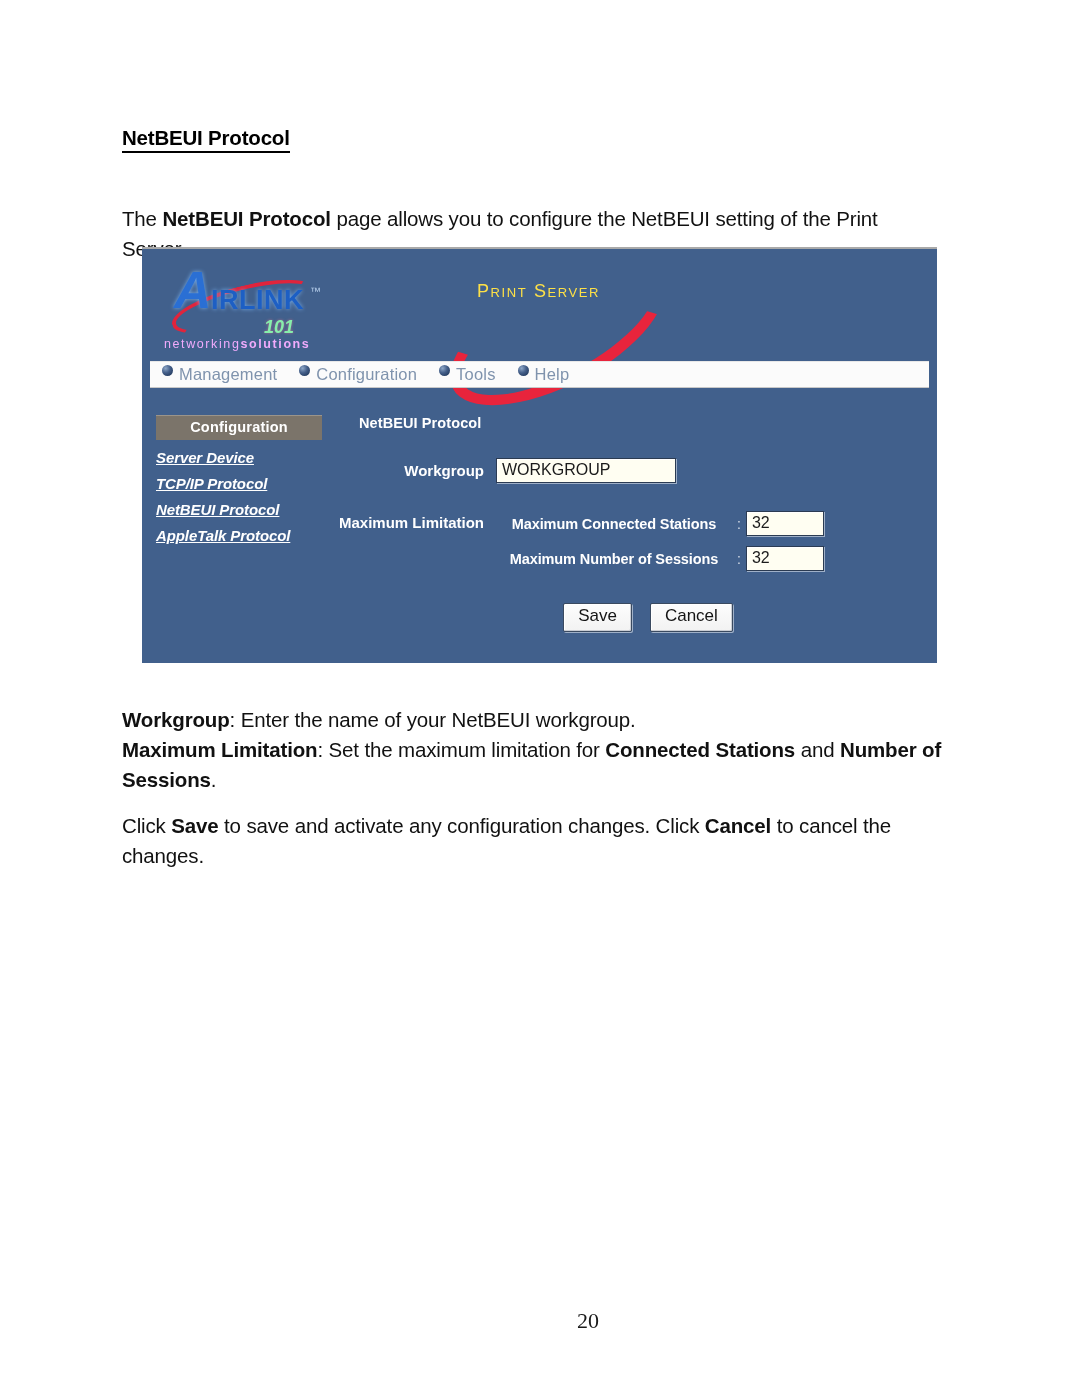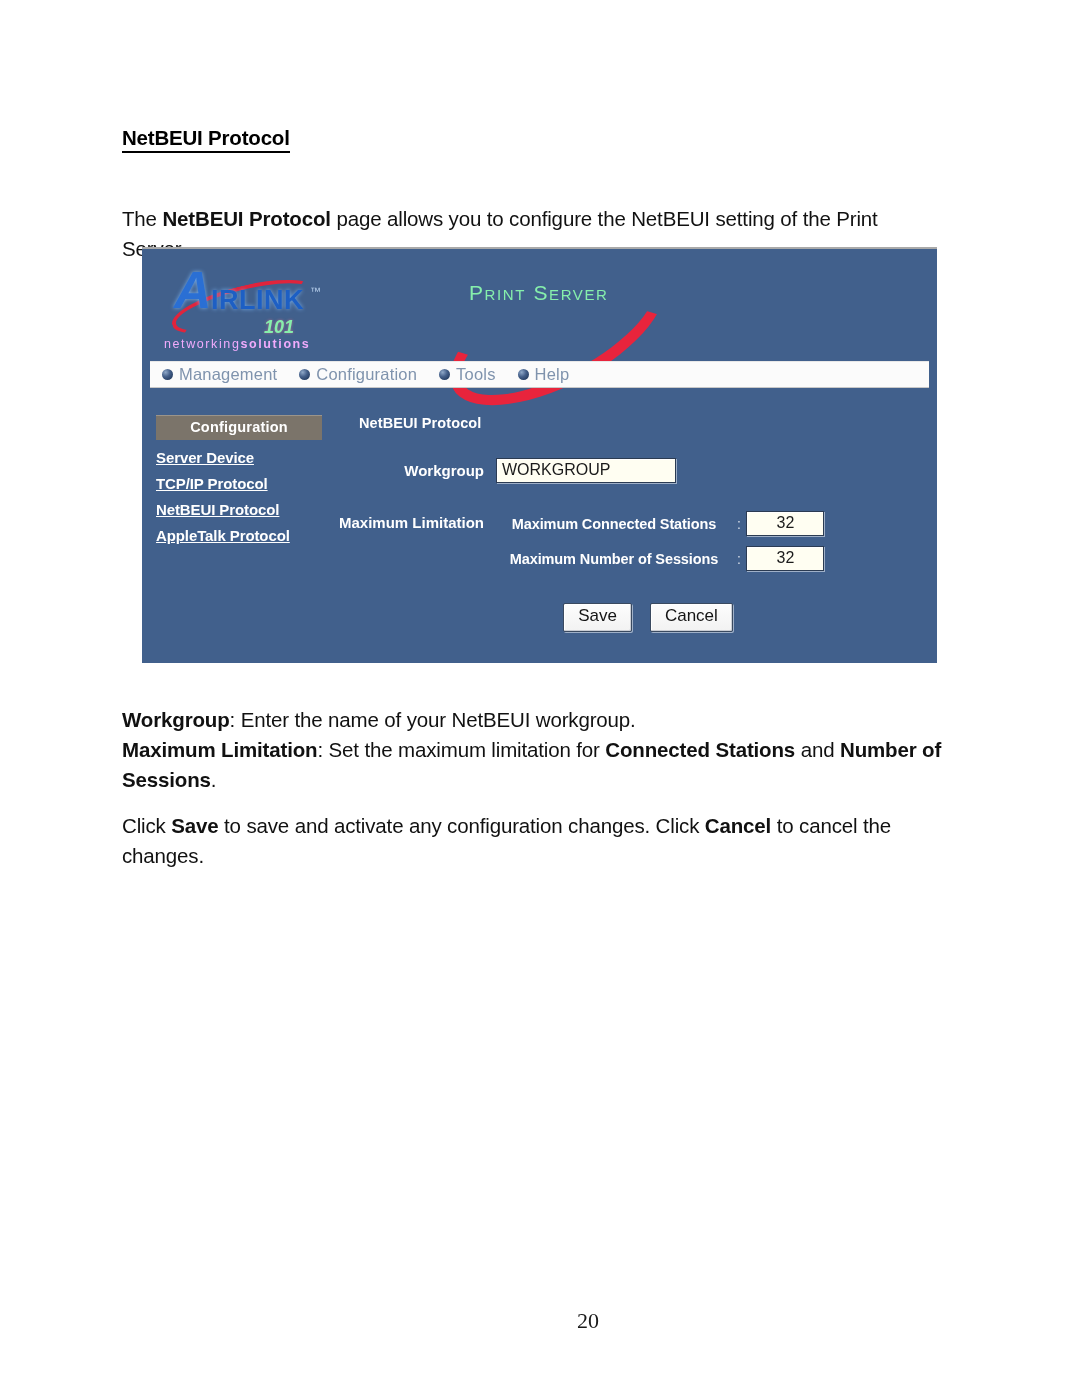"Print Server" .ps-title { color: #86efac -> #fde047; font-size: 21px -> 18px; left: 32px -> 40px }
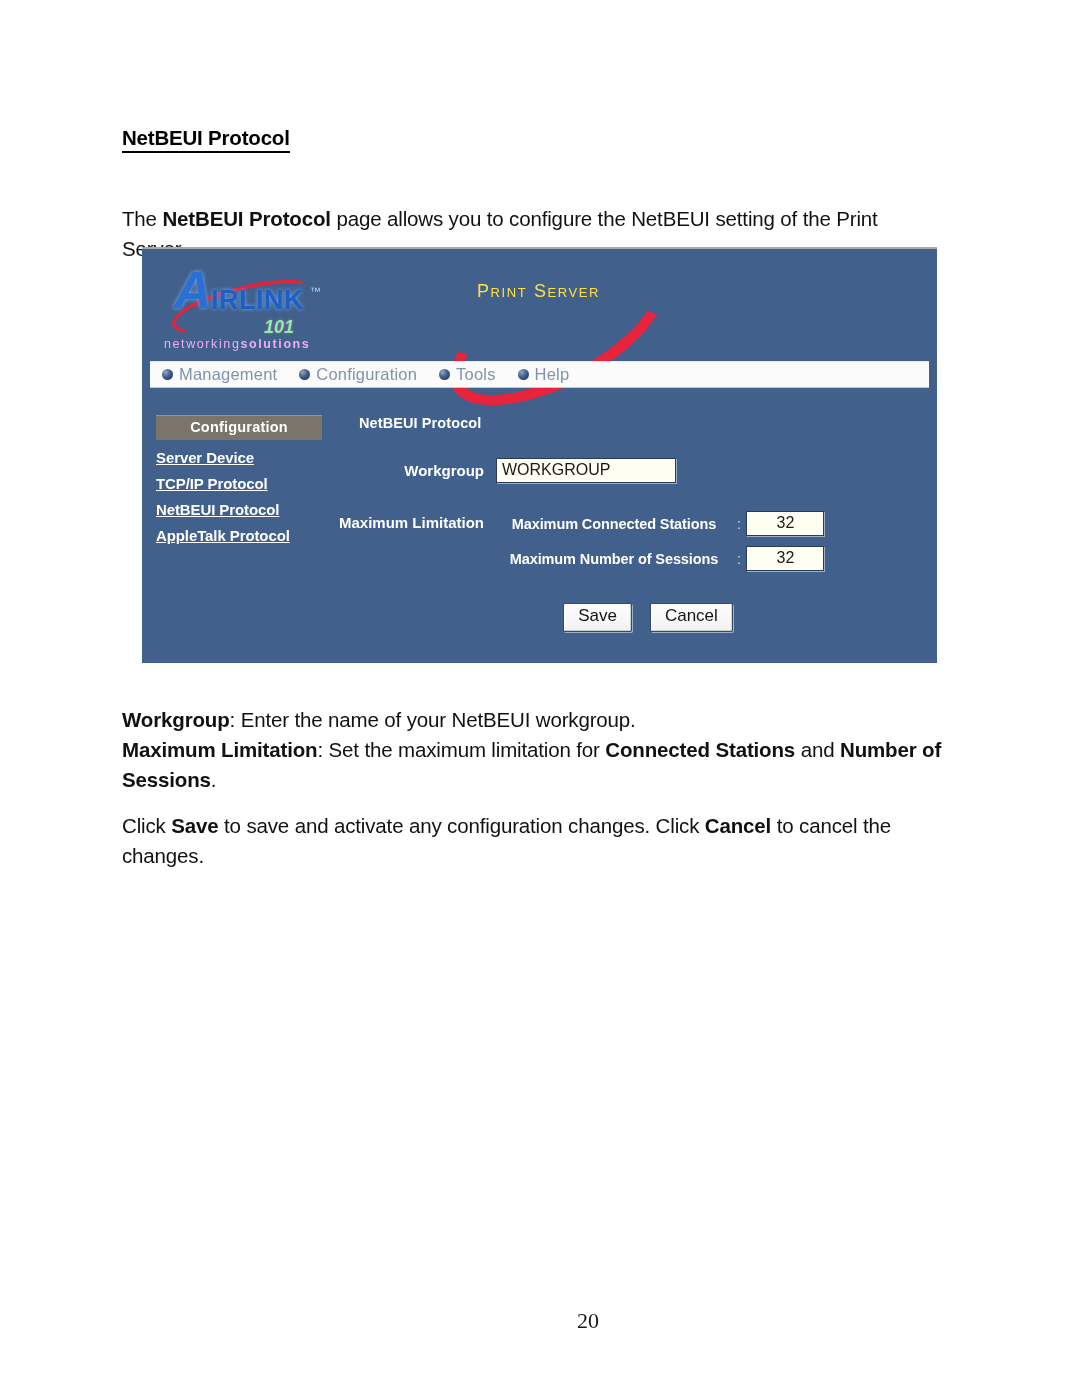"Management" .nav-item { align-items: center -> none }
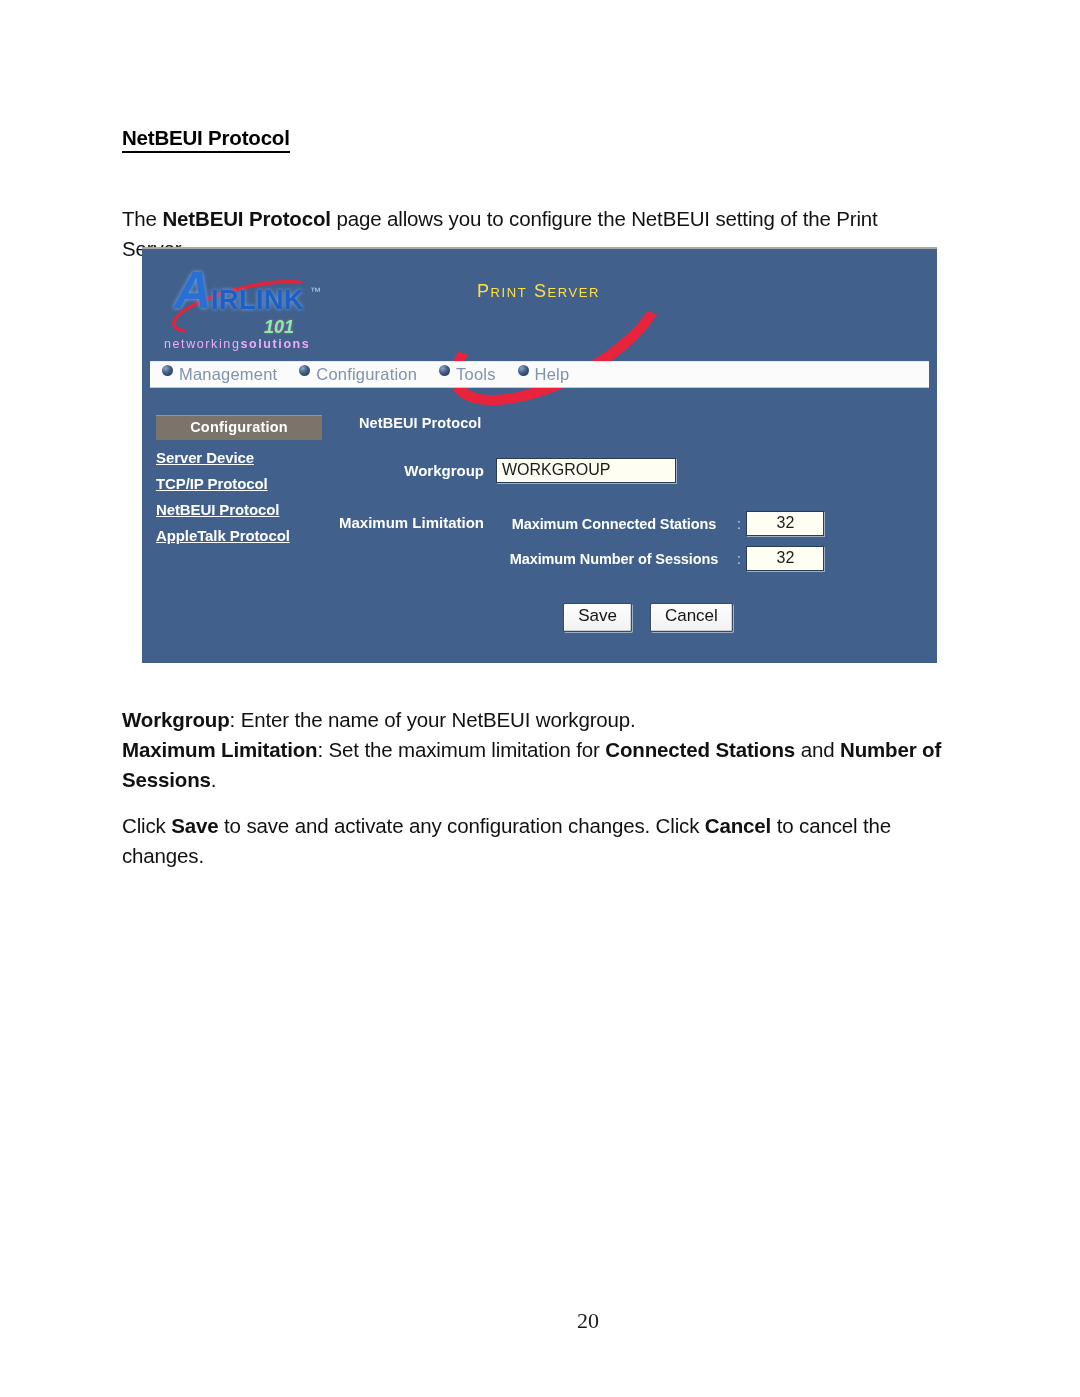"Server Device" .side-link { font-style: none -> italic }
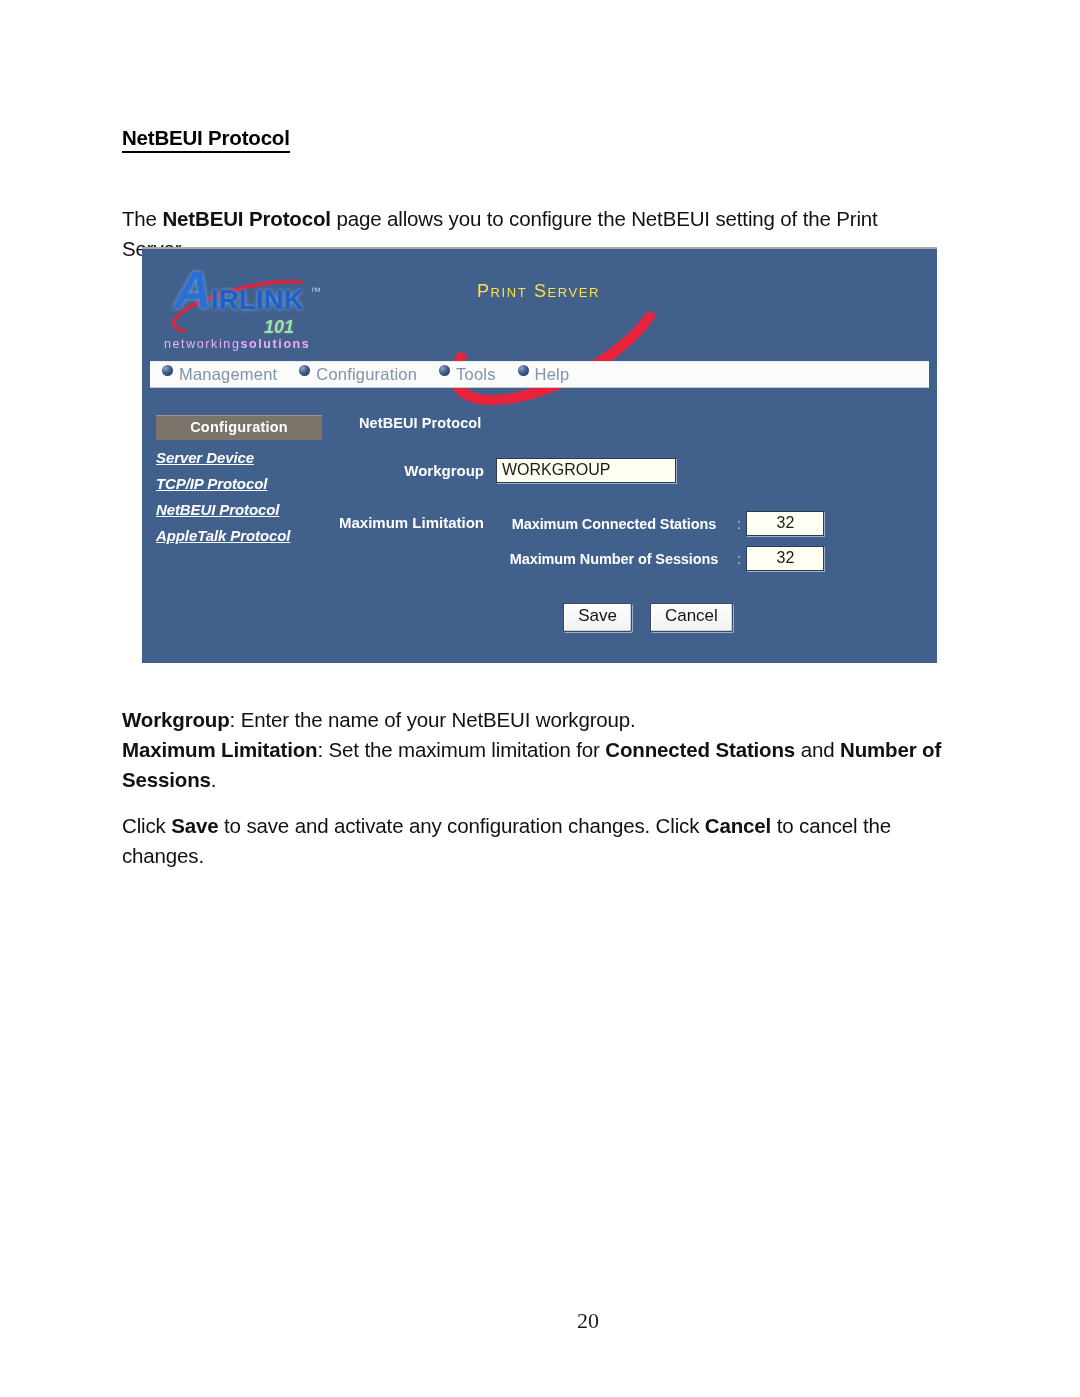"32" .num-input { text-align: center -> none }
